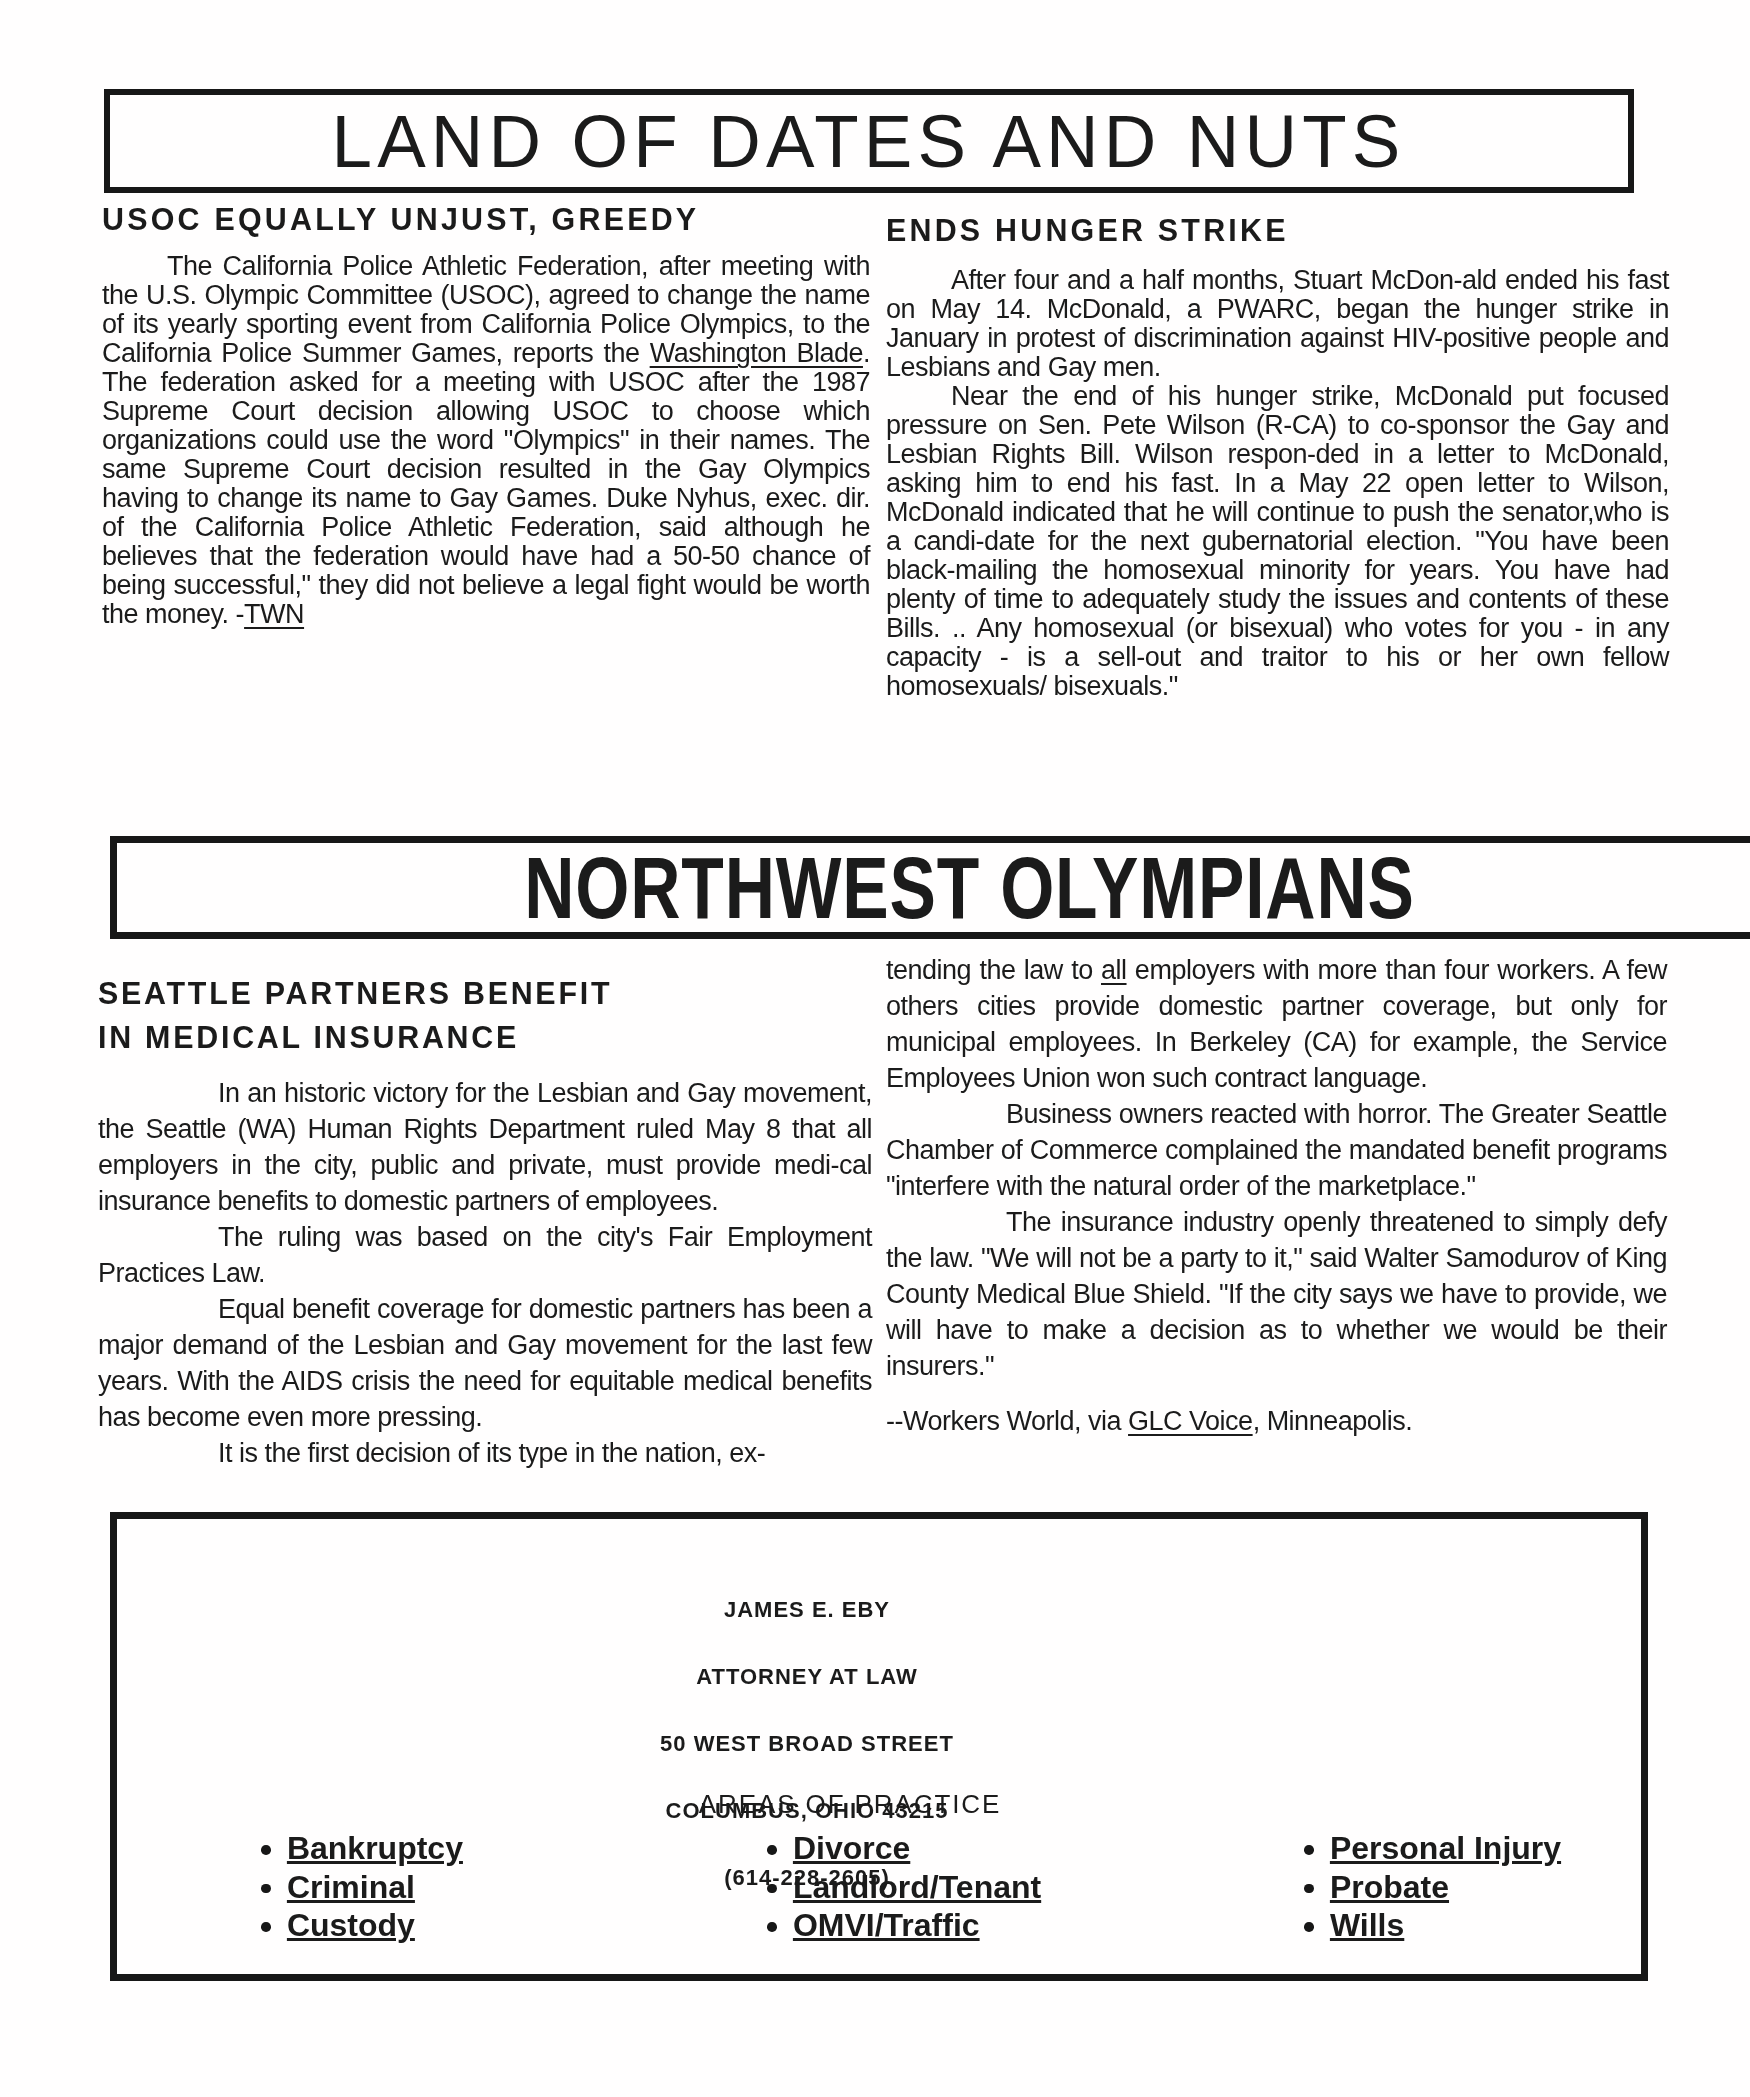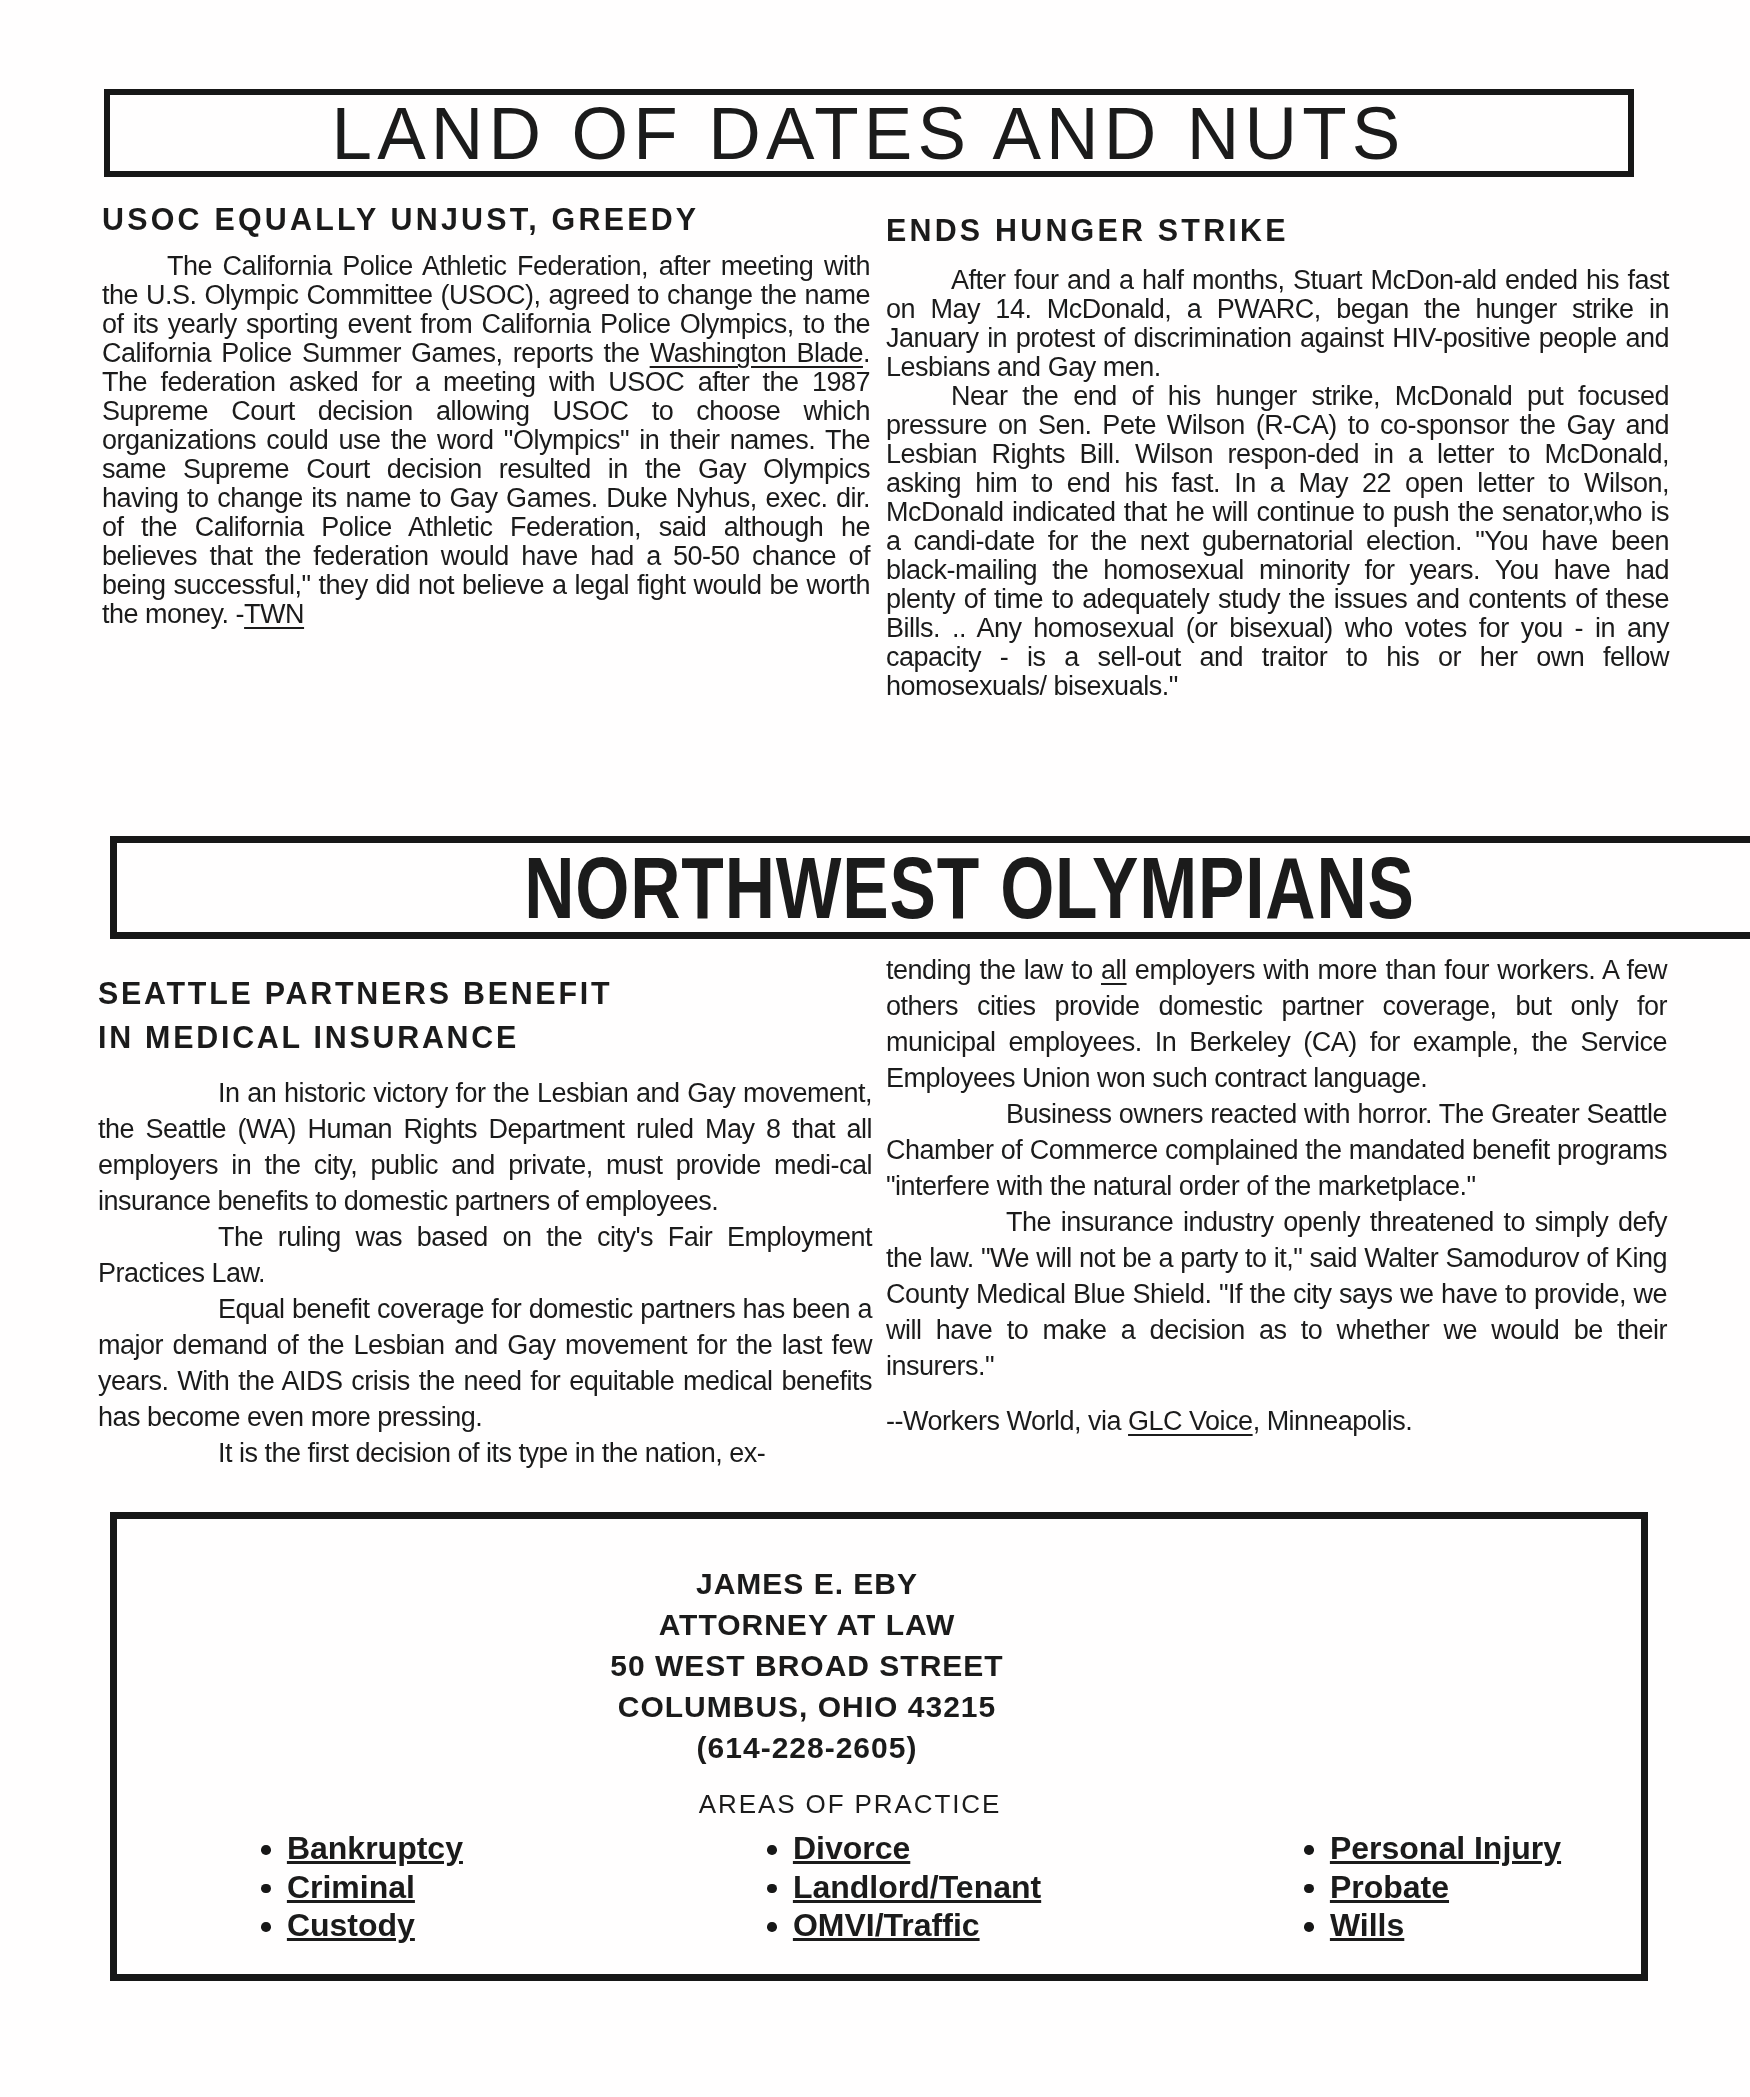"LAND OF DATES AND NUTS" .box1 { height: 88px -> 104px }
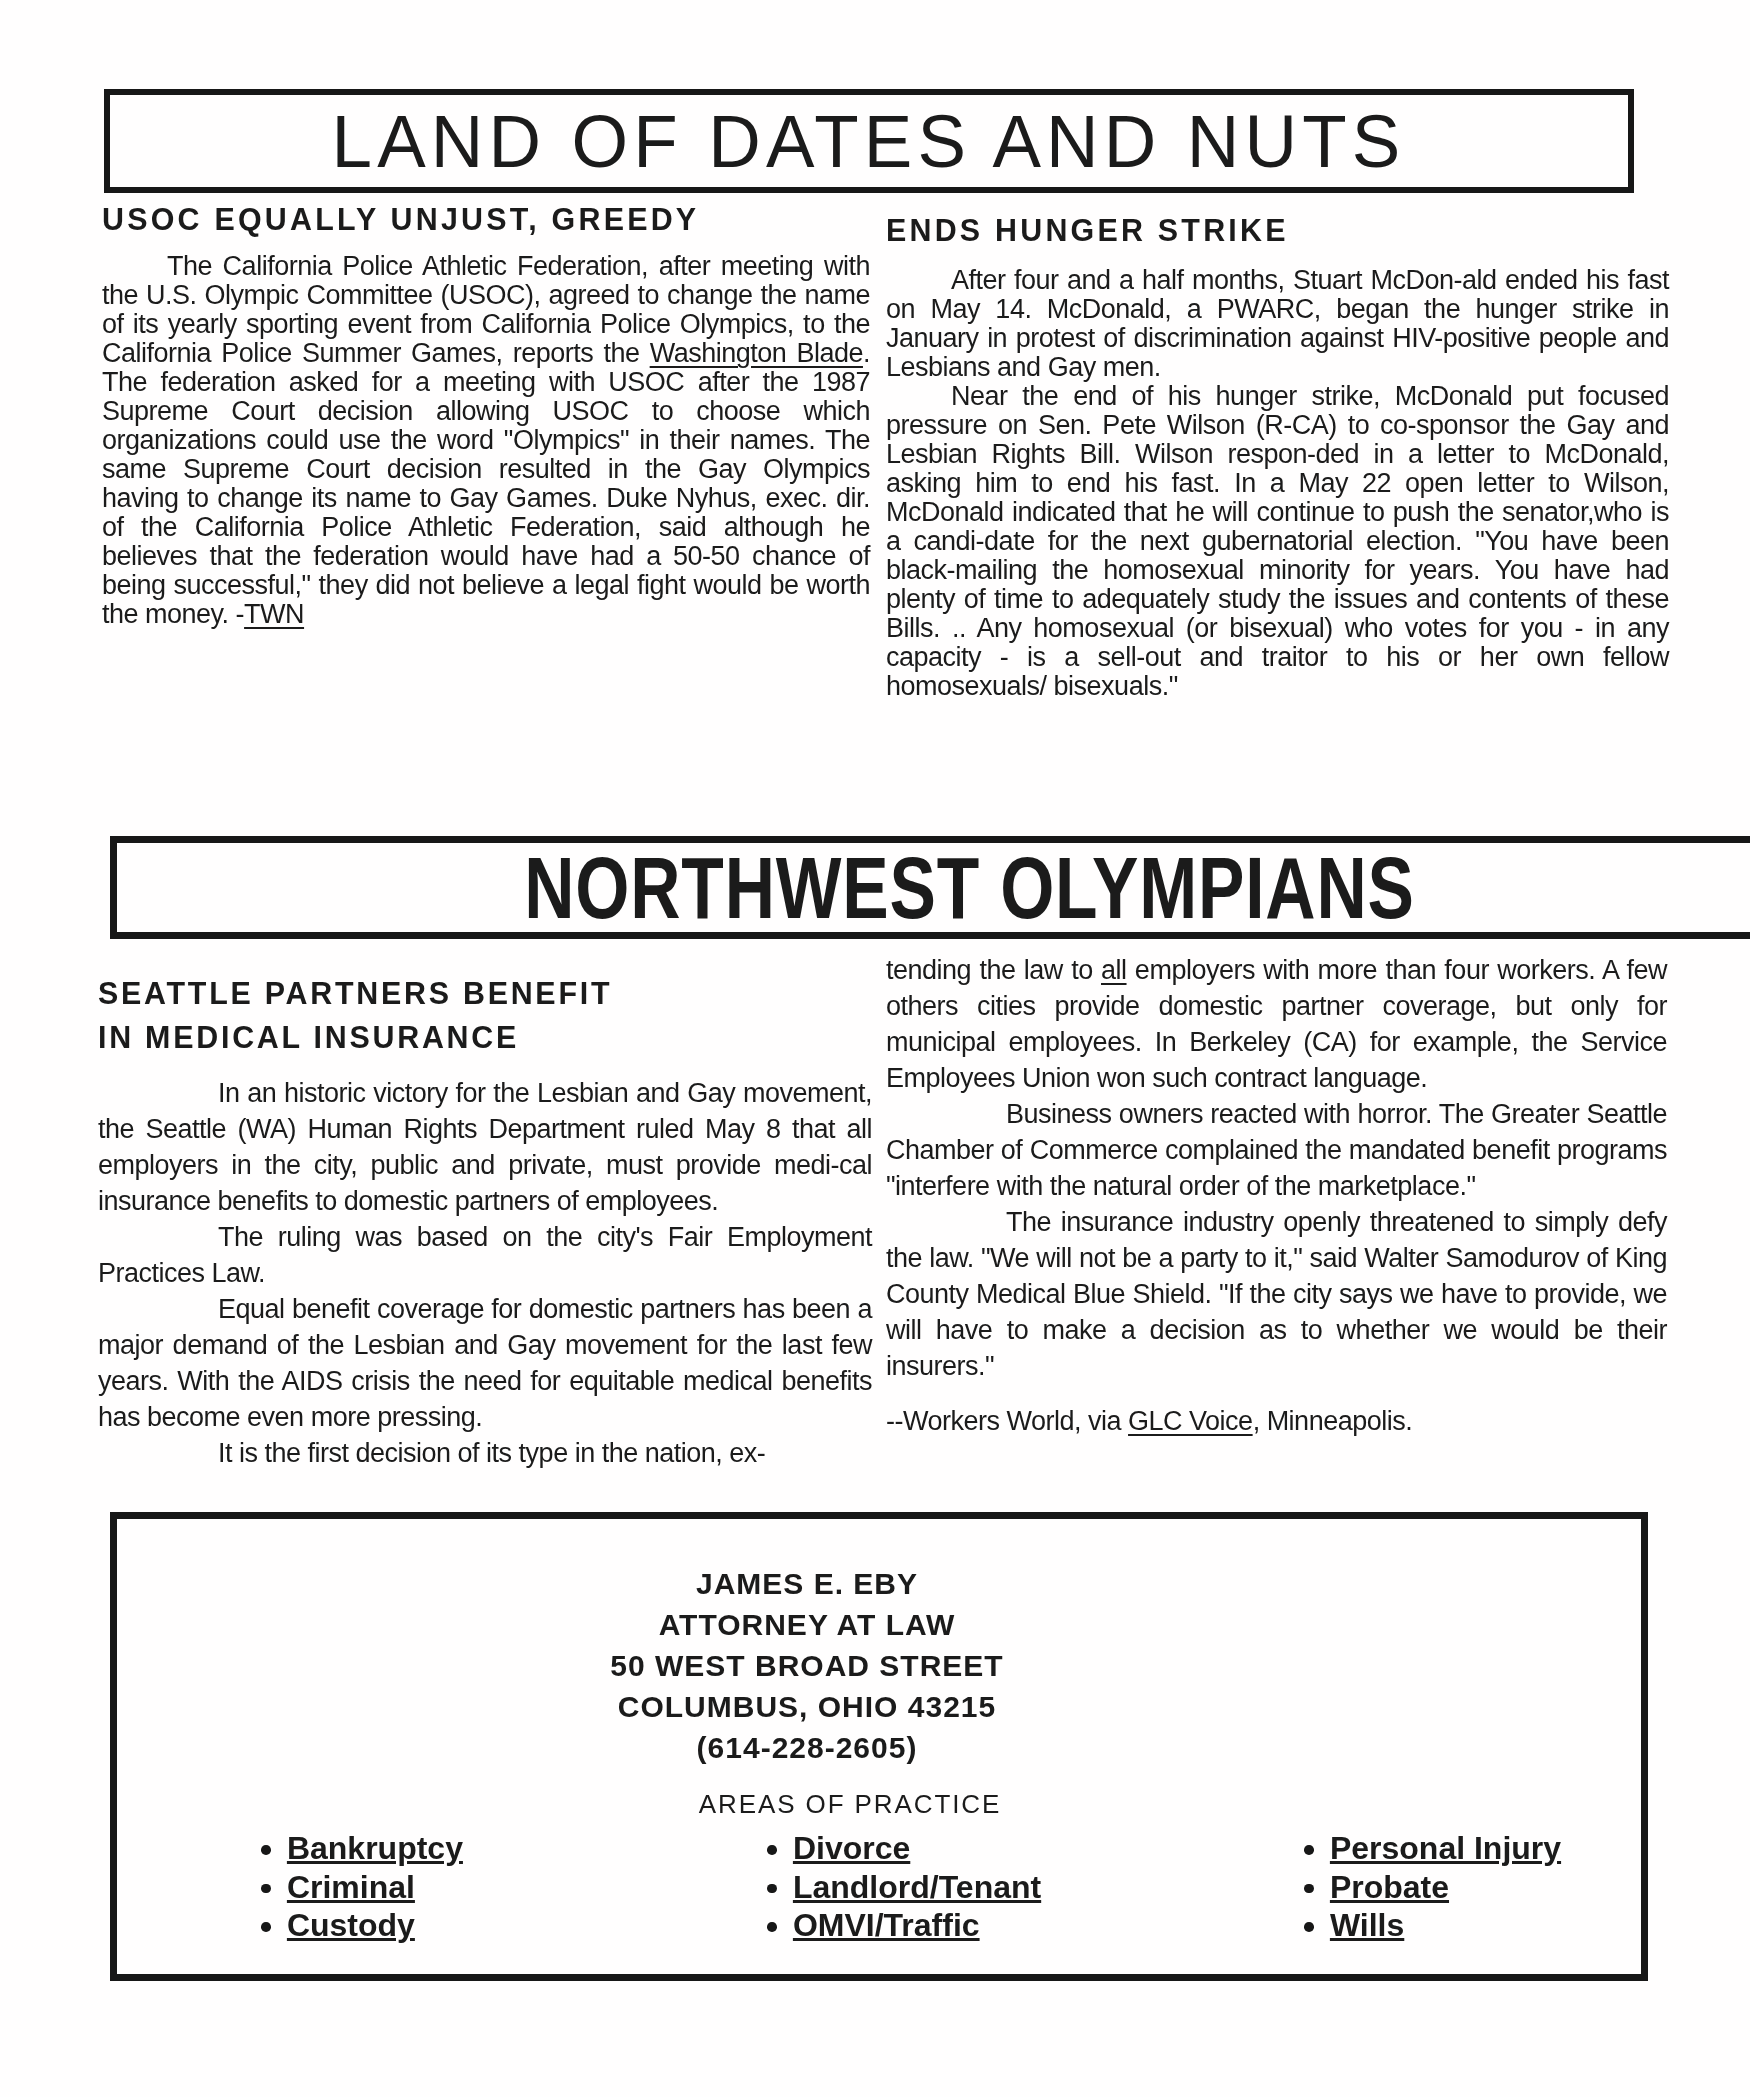"JAMES E. EBY" .ad-line { font-size: 30px -> 22px; margin-top: none -> 26px }
